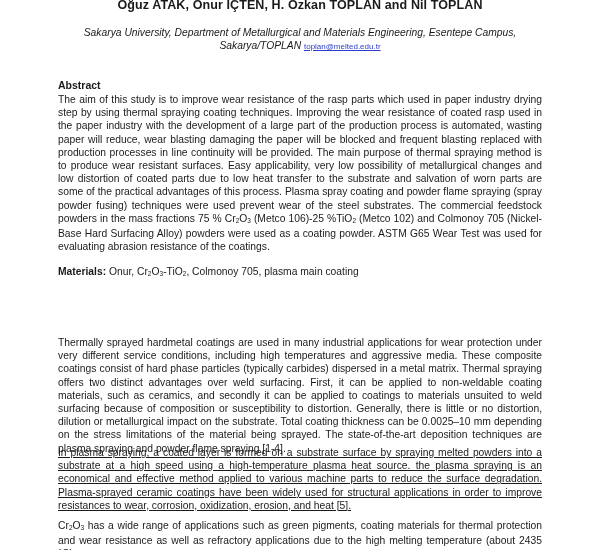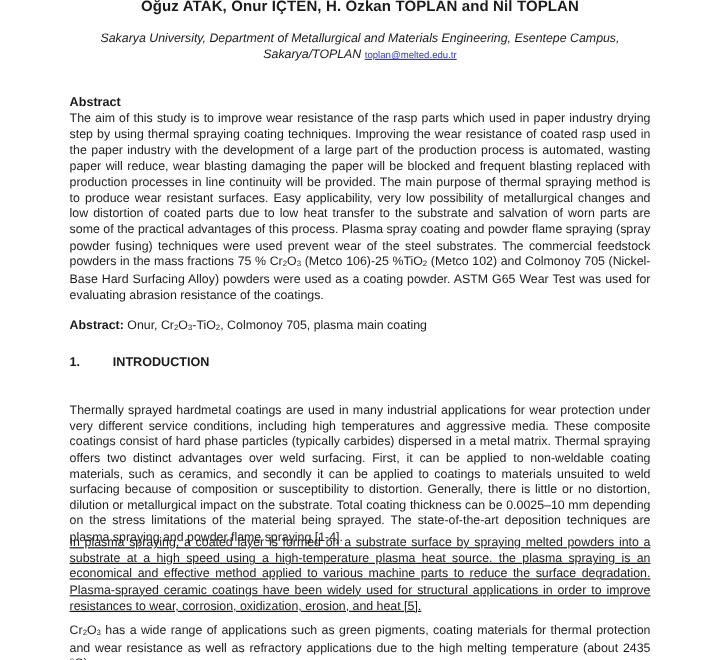"Abstract:" b { text: Abstract -> Materials }
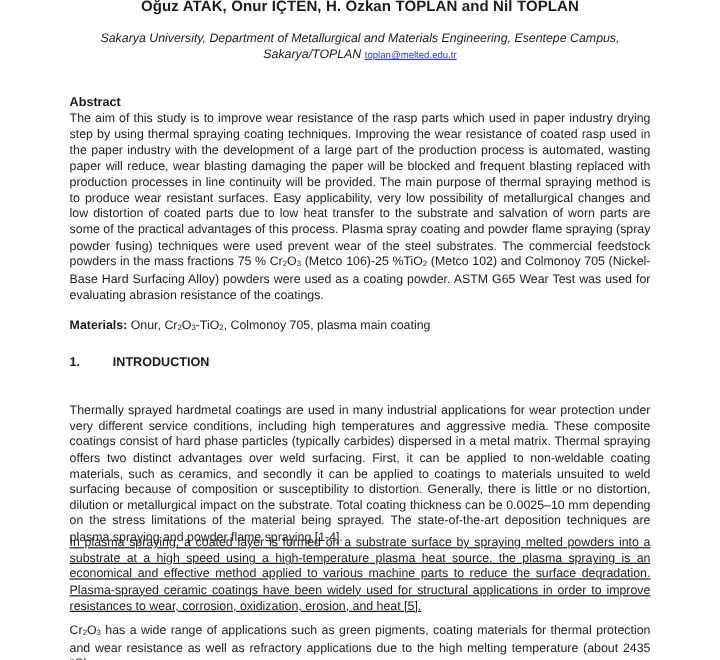"1. INTRODUCTION" div.heading { html: <div> <span>1.</span><span>INTRODUCTION</span> </div> -> none }
